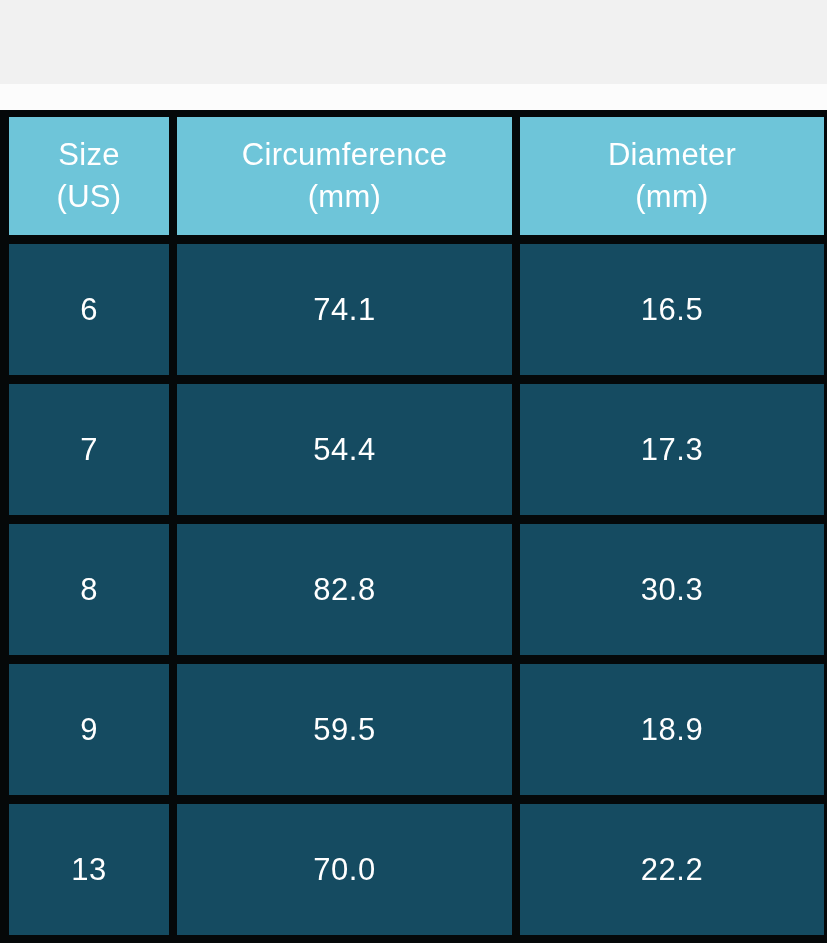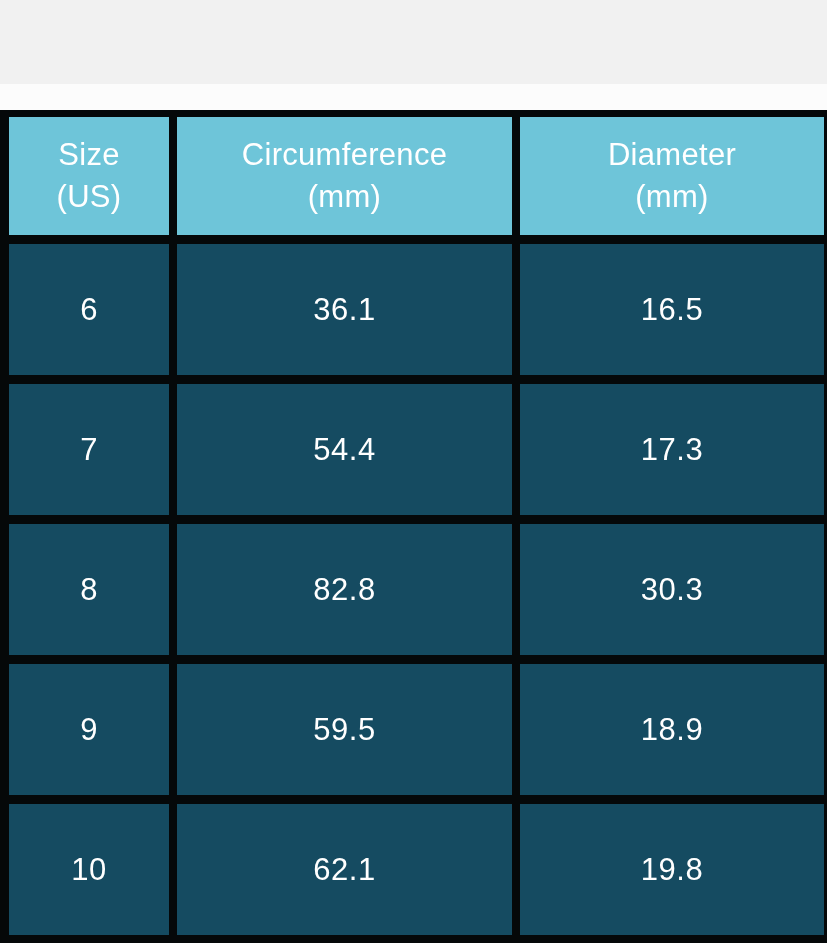"36.1" td { text: 36.1 -> 74.1 }
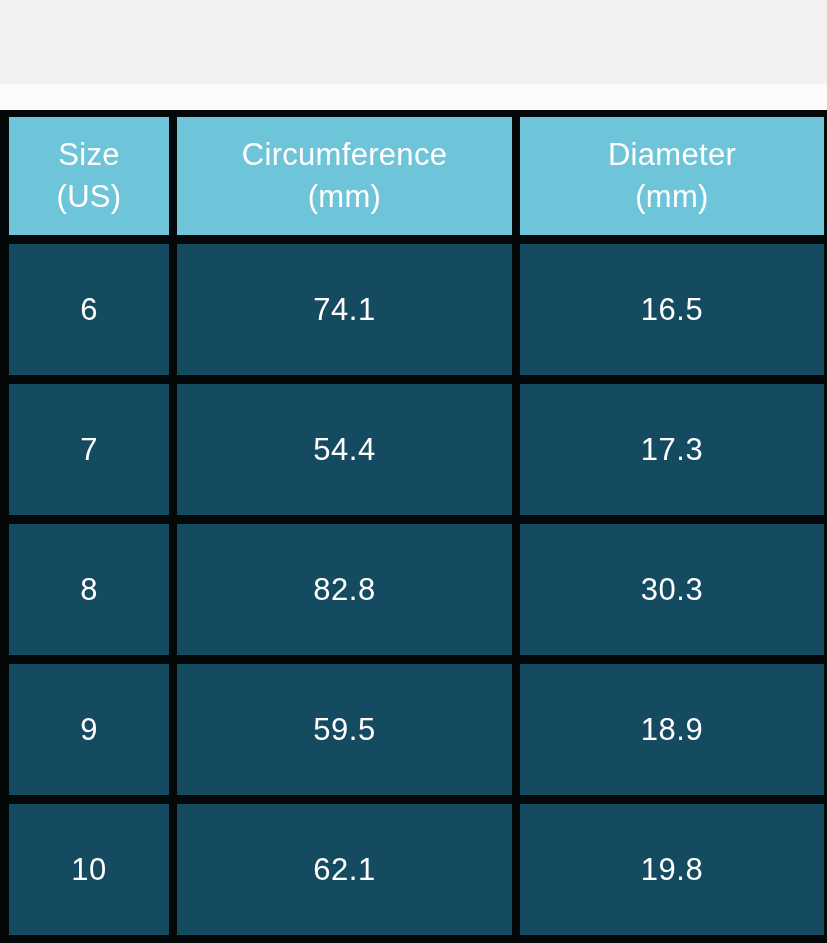"10" tr { html: <tr> <td>10</td> <td>62.1</td> <td>19.8</td> </tr> -> none }
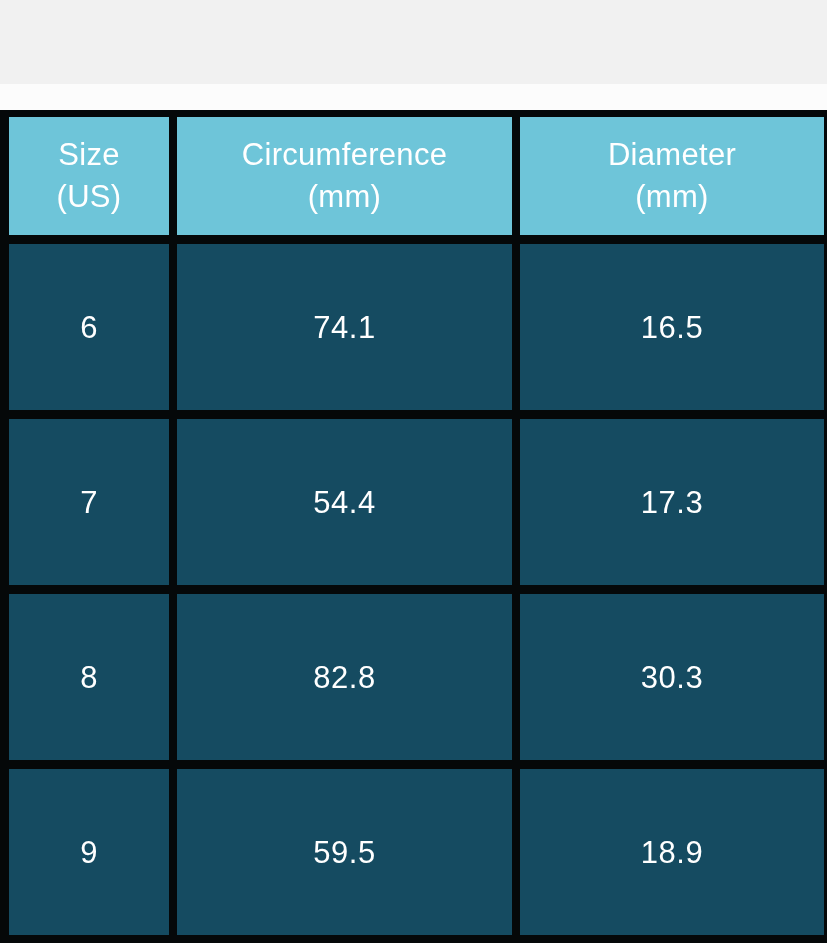"13" tr { html: none -> <tr> <td>13</td> <td>70.0</td> <td>22.2</td> </tr> }
